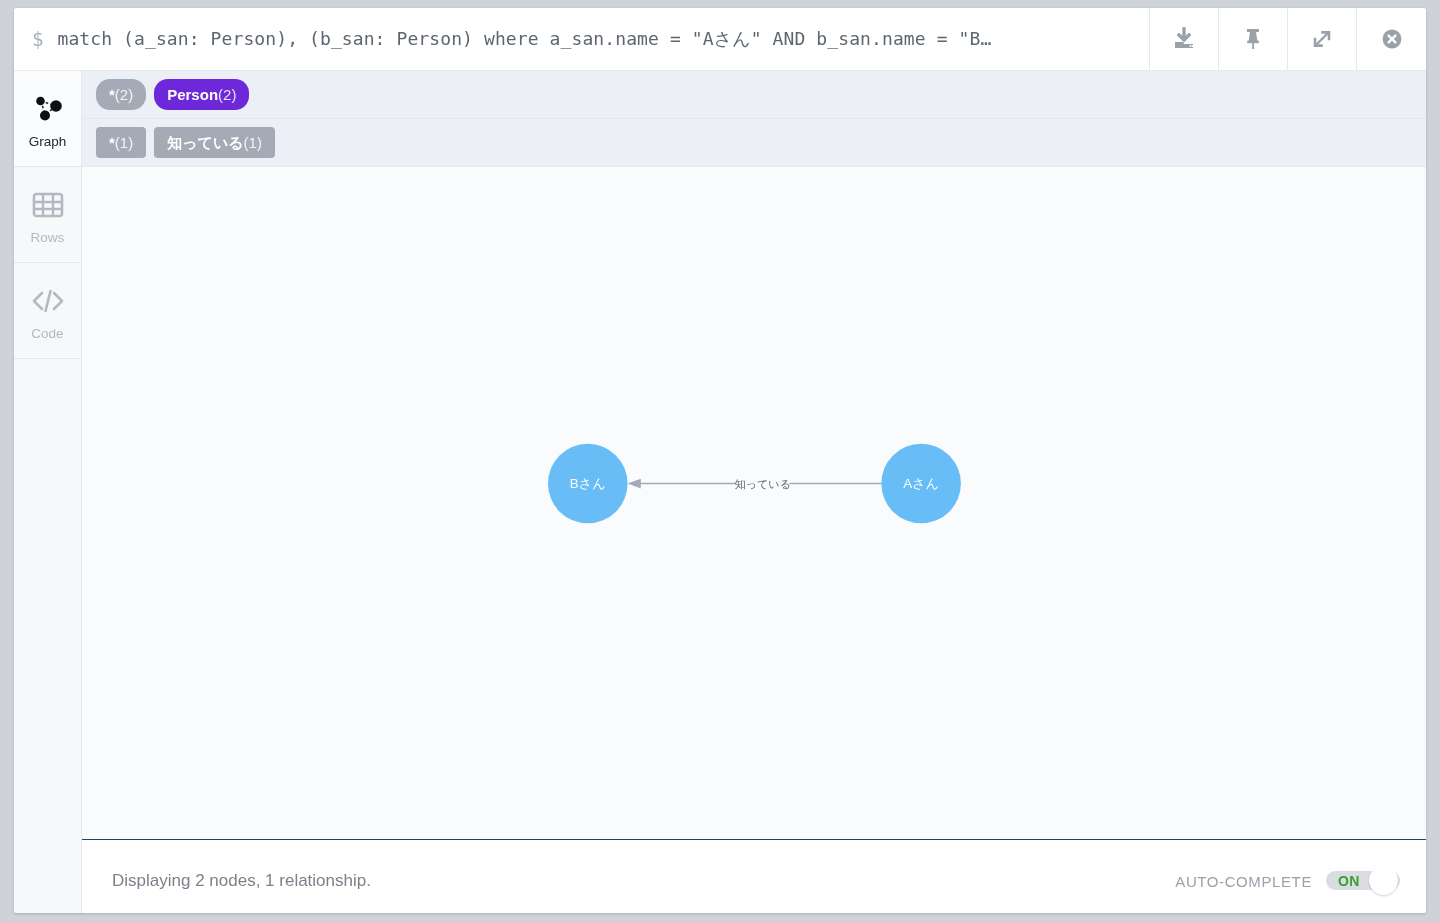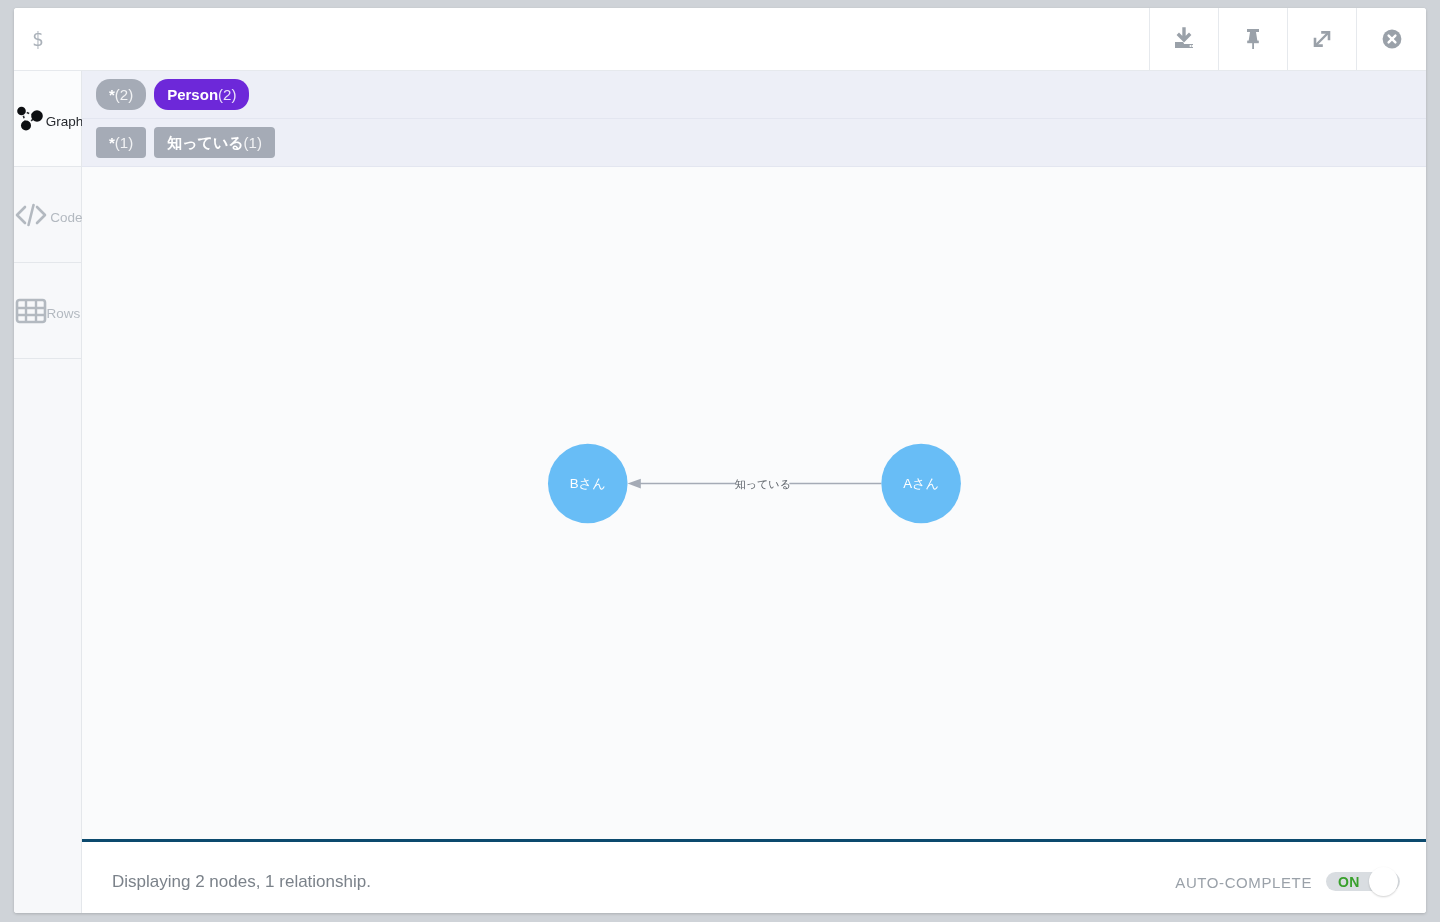"match (a_san: Person), (b_san: Person)" span.query-text { html: none -> <span>match (a_san: Person), (b_san: Person) where a_san.name = "Aさん" AND b_san.name = "B…</span> }
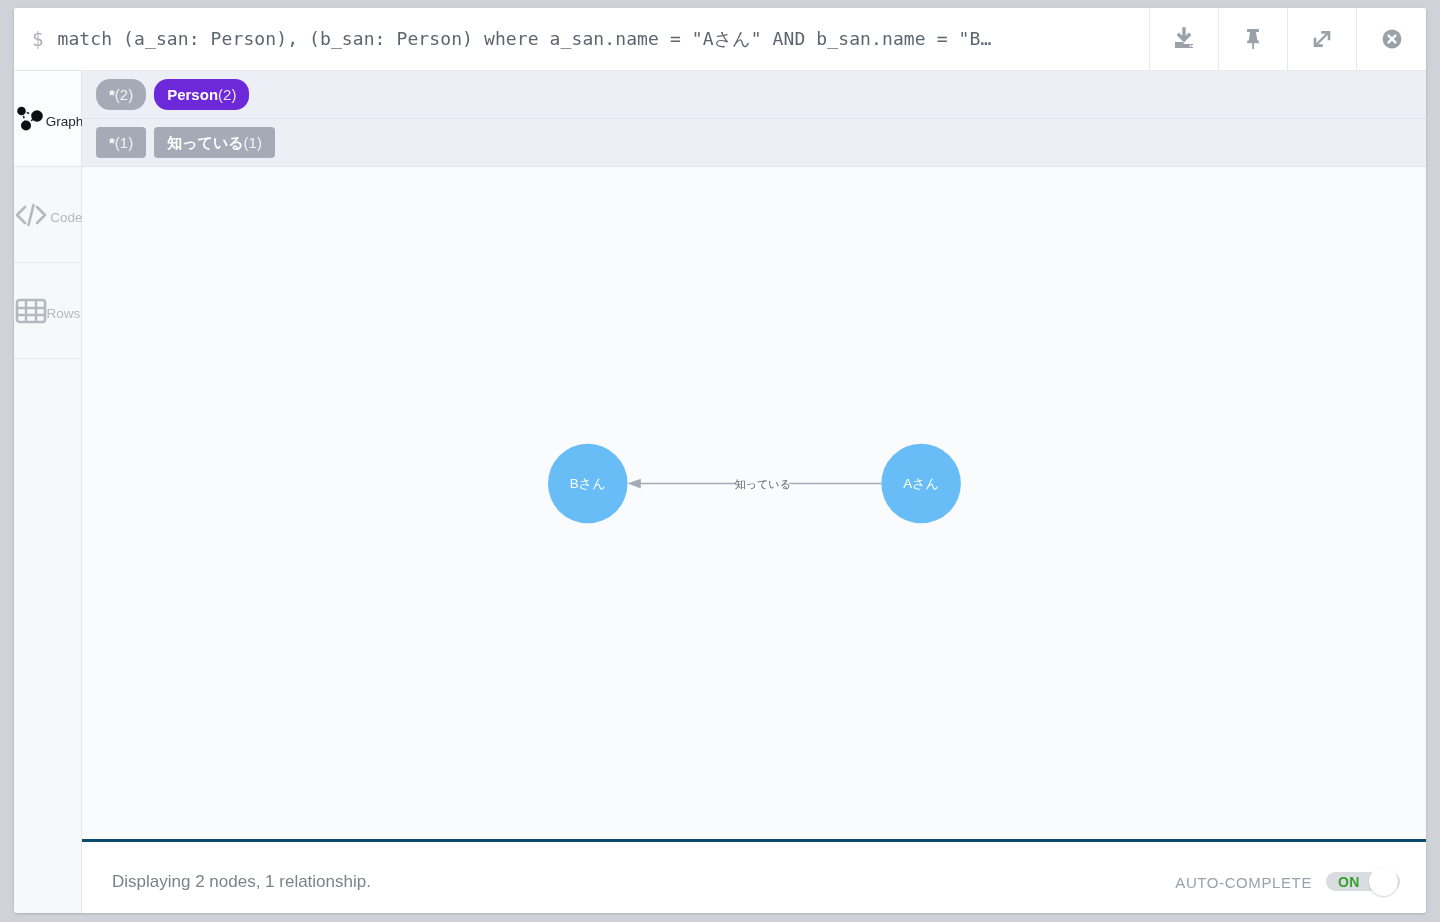"Graph" .side-item { flex-direction: row -> column }
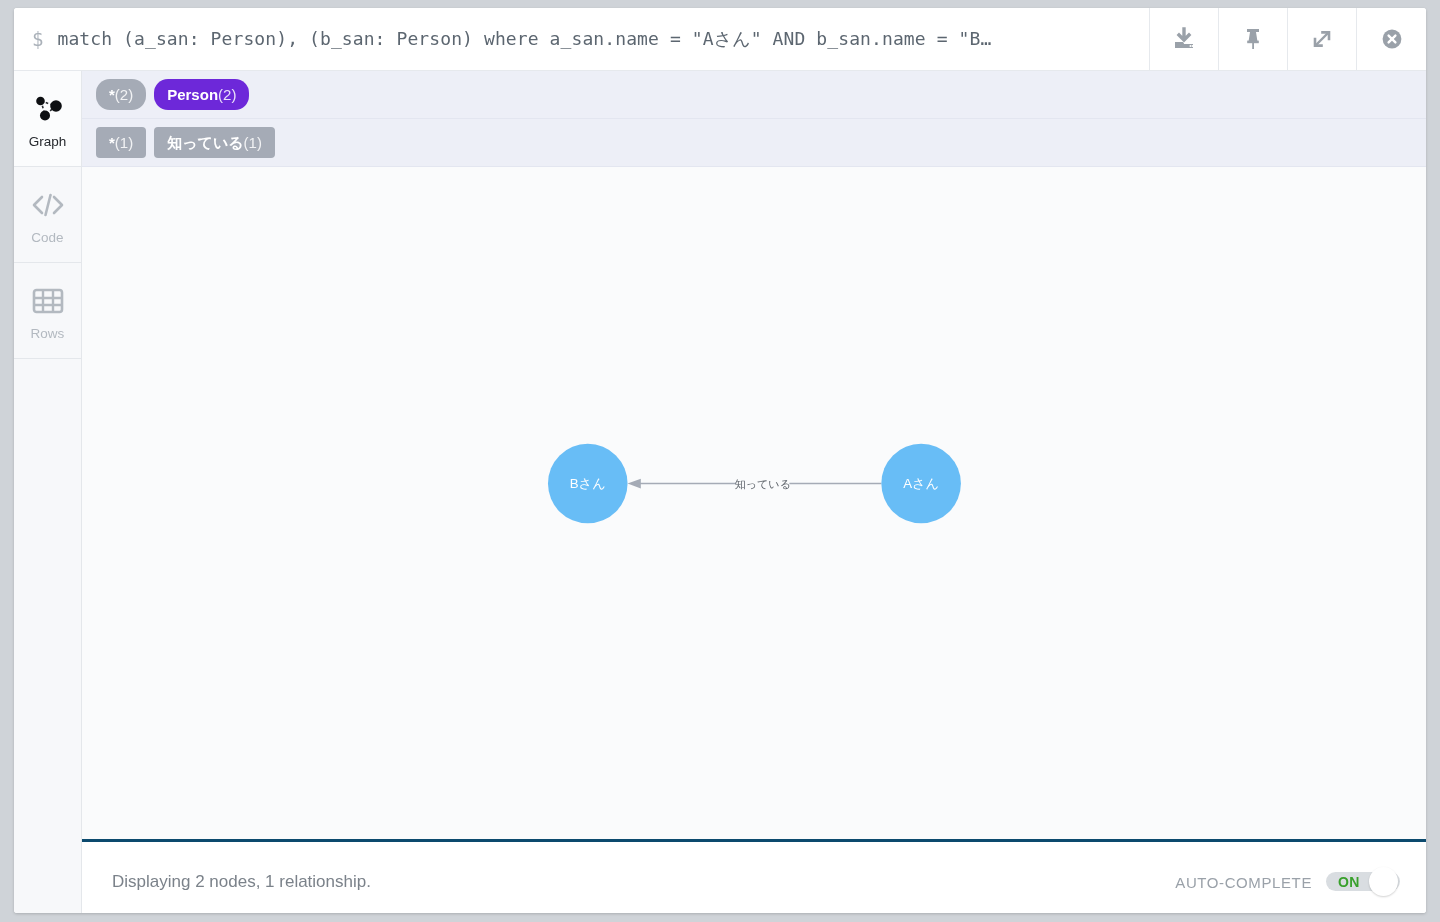"Code" div.side-item { order: before "Rows" -> after "Rows" }
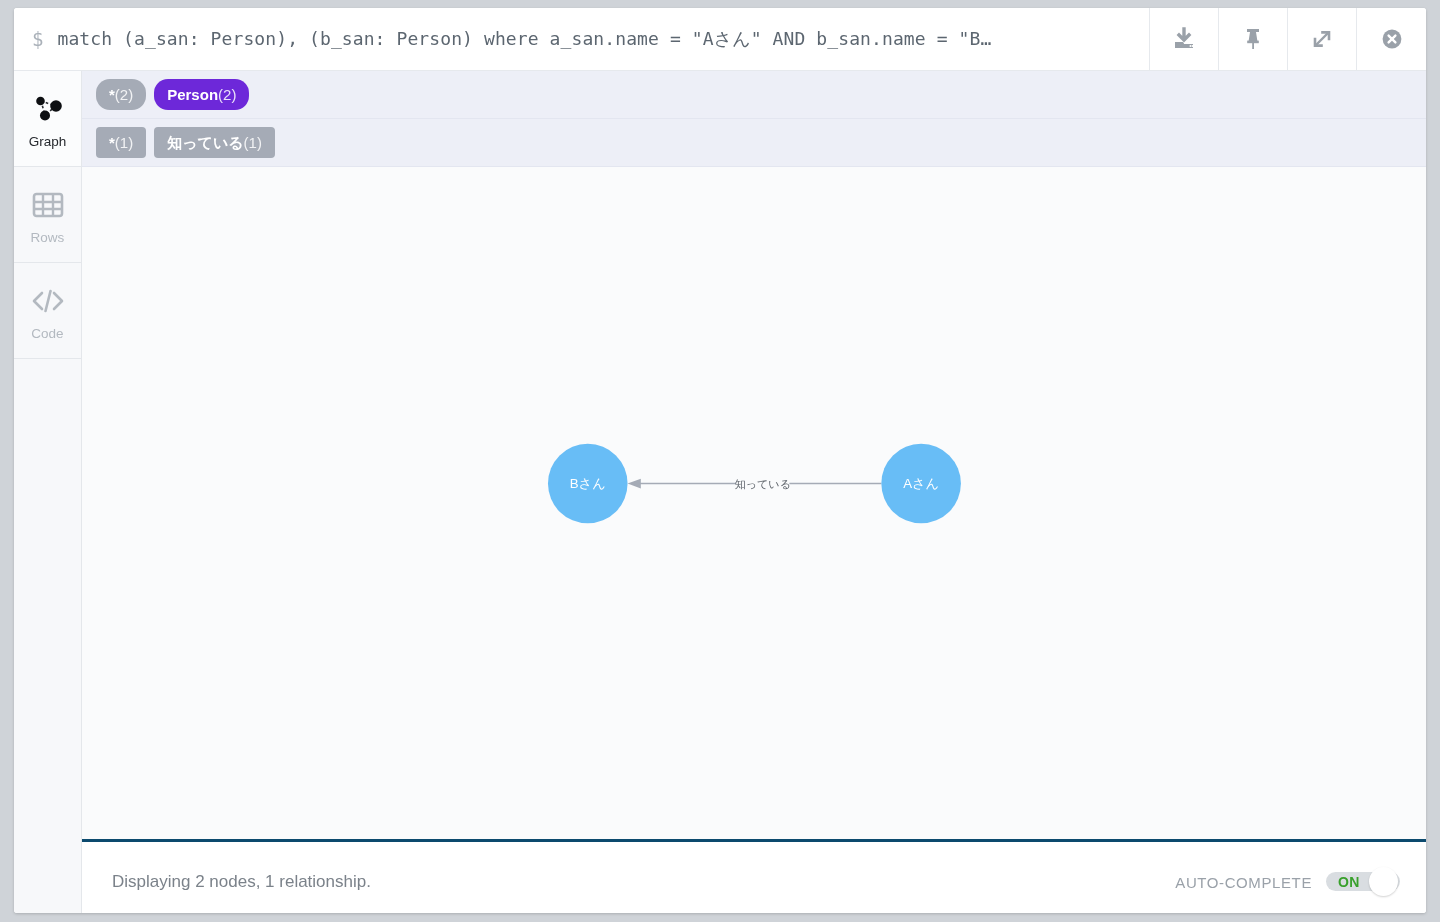"Displaying 2 nodes, 1 relationship." .footer { border-top: 3px solid #0c4a6e -> 1px solid #0c4a6e }
